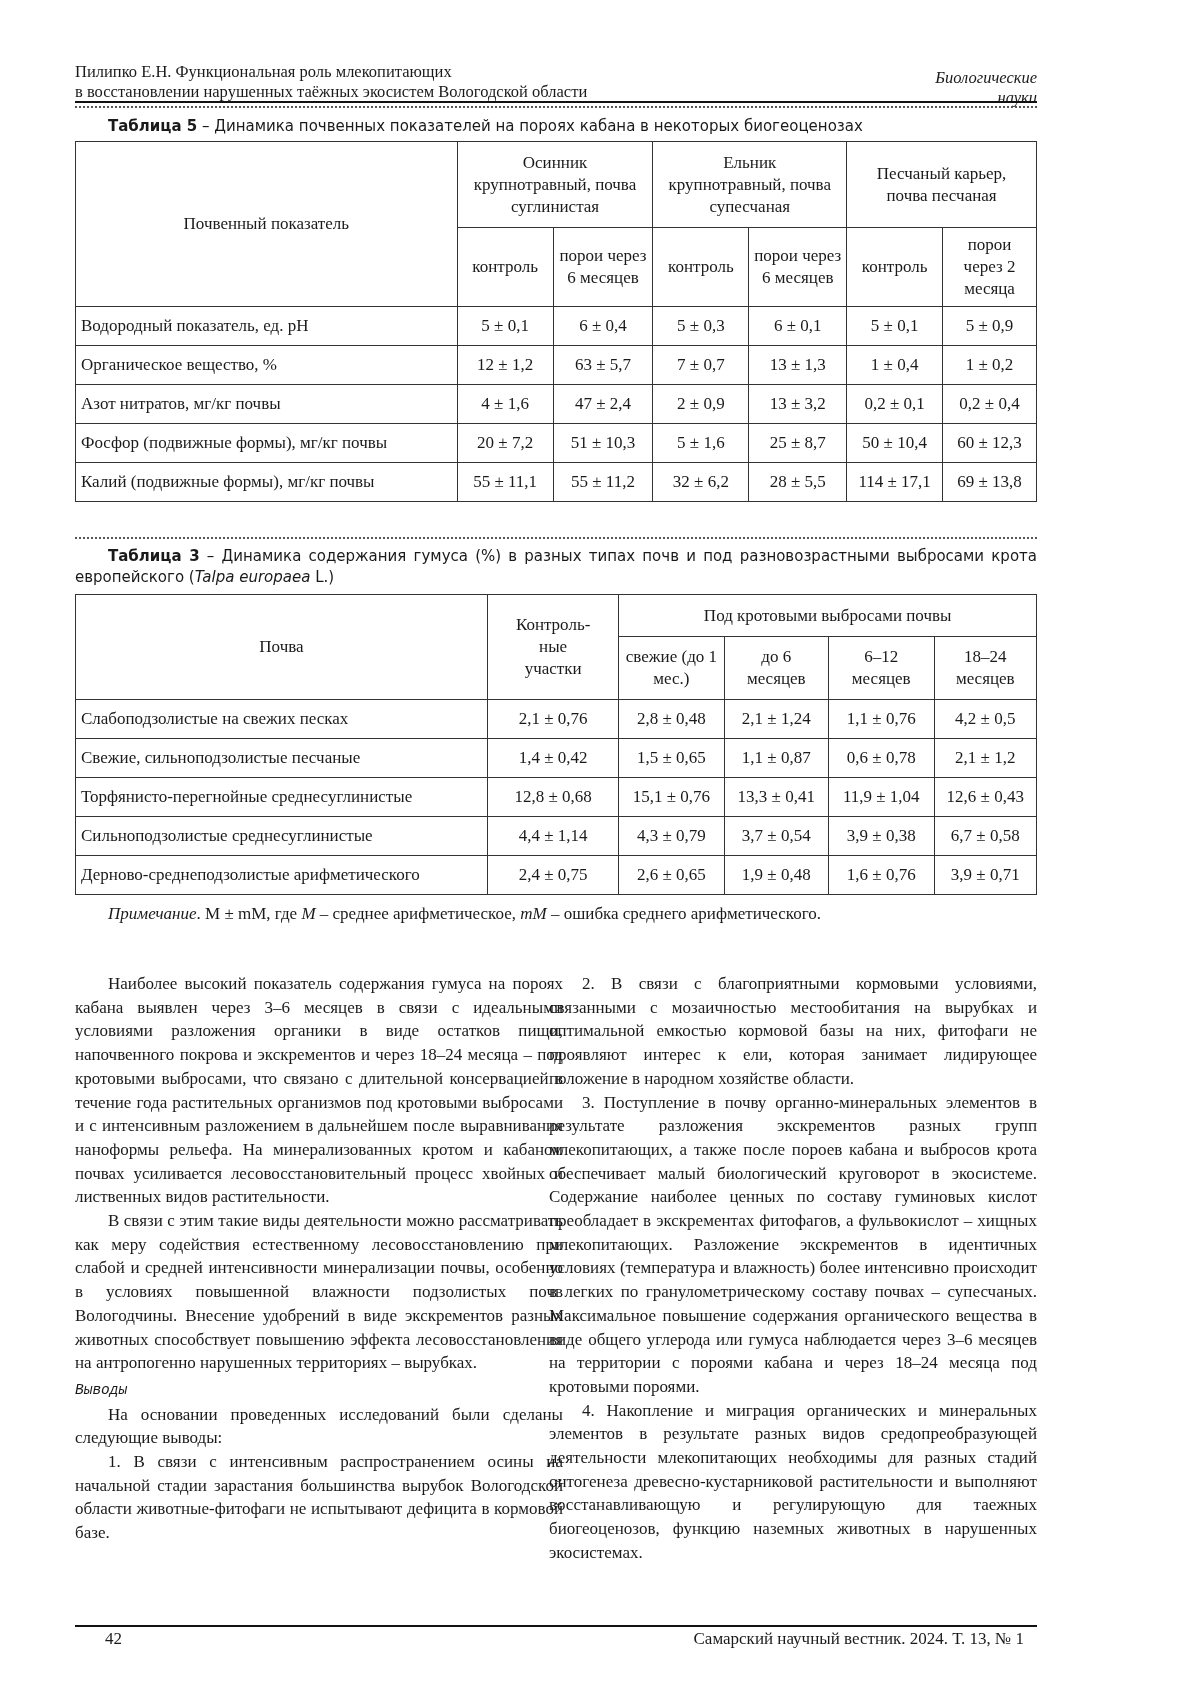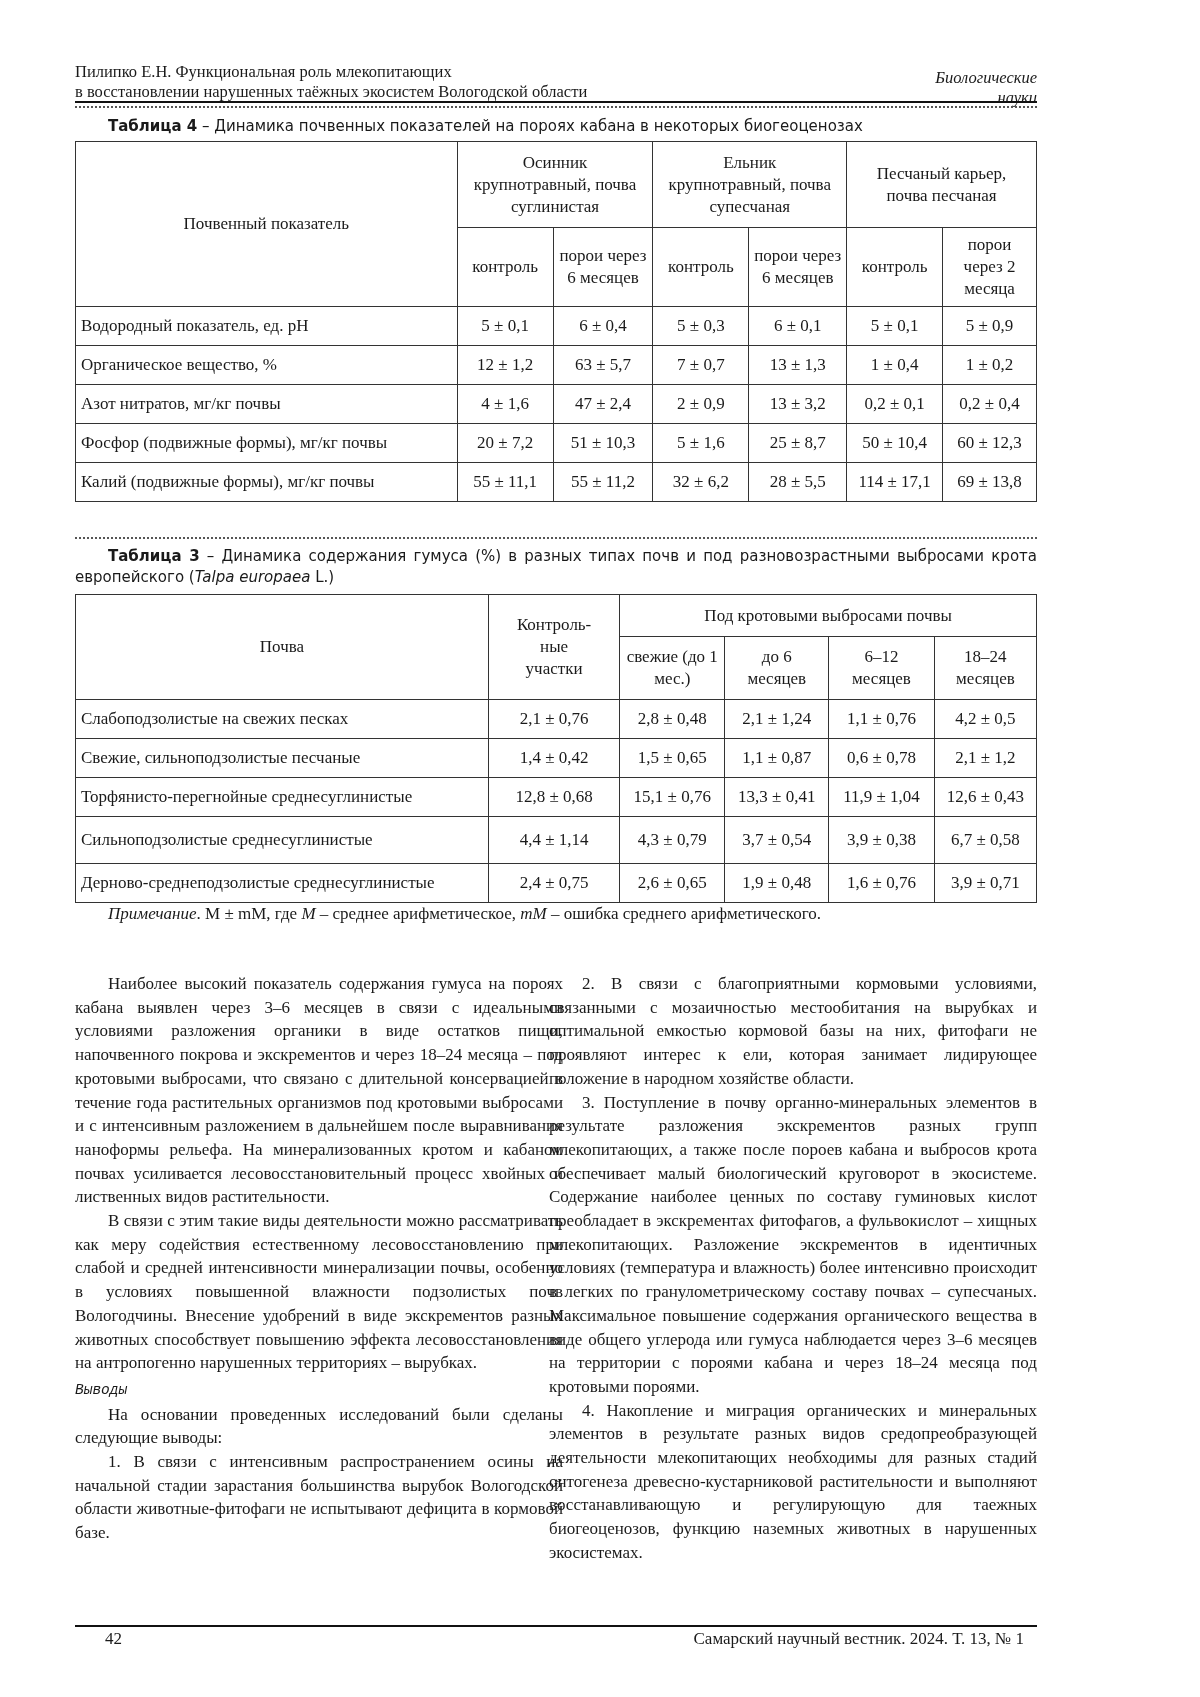"Таблица 4" b { text: 4 -> 5 }
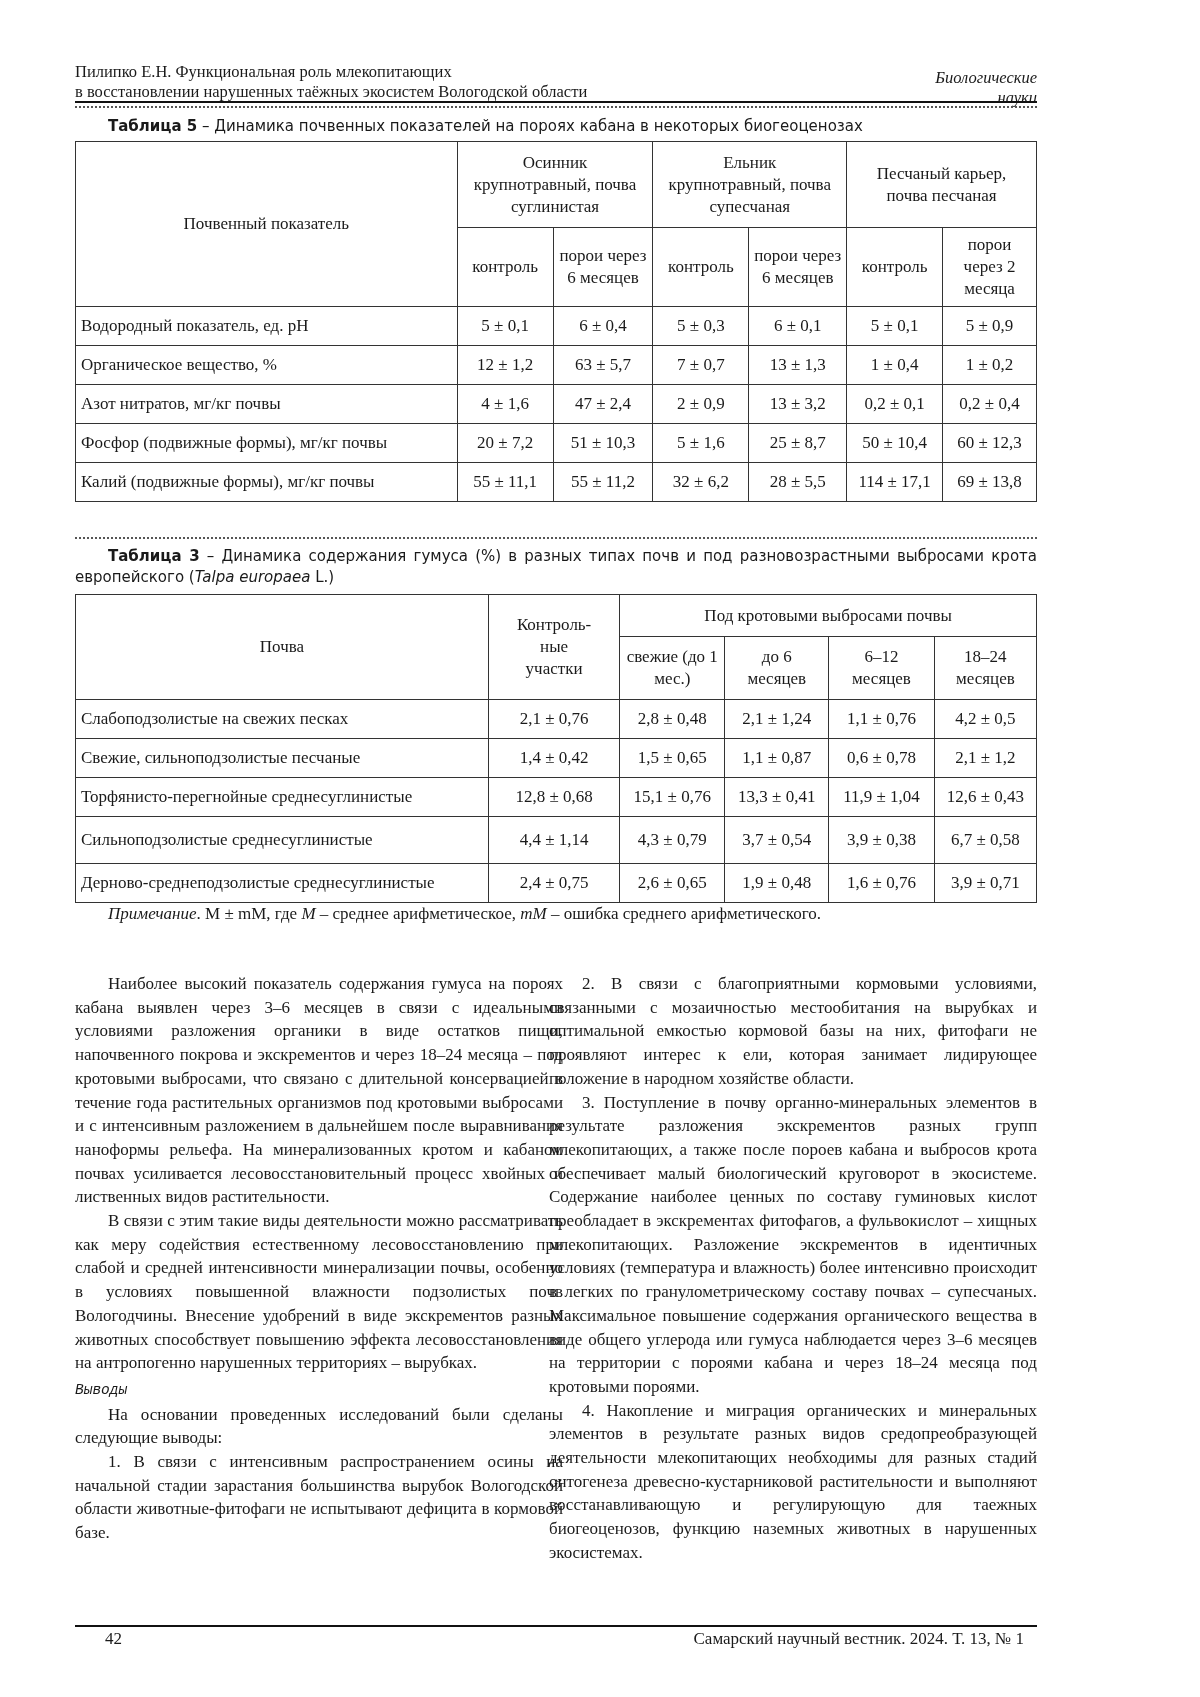"Сильноподзолистые среднесуглинистые" tr { height: 47px -> 39px }
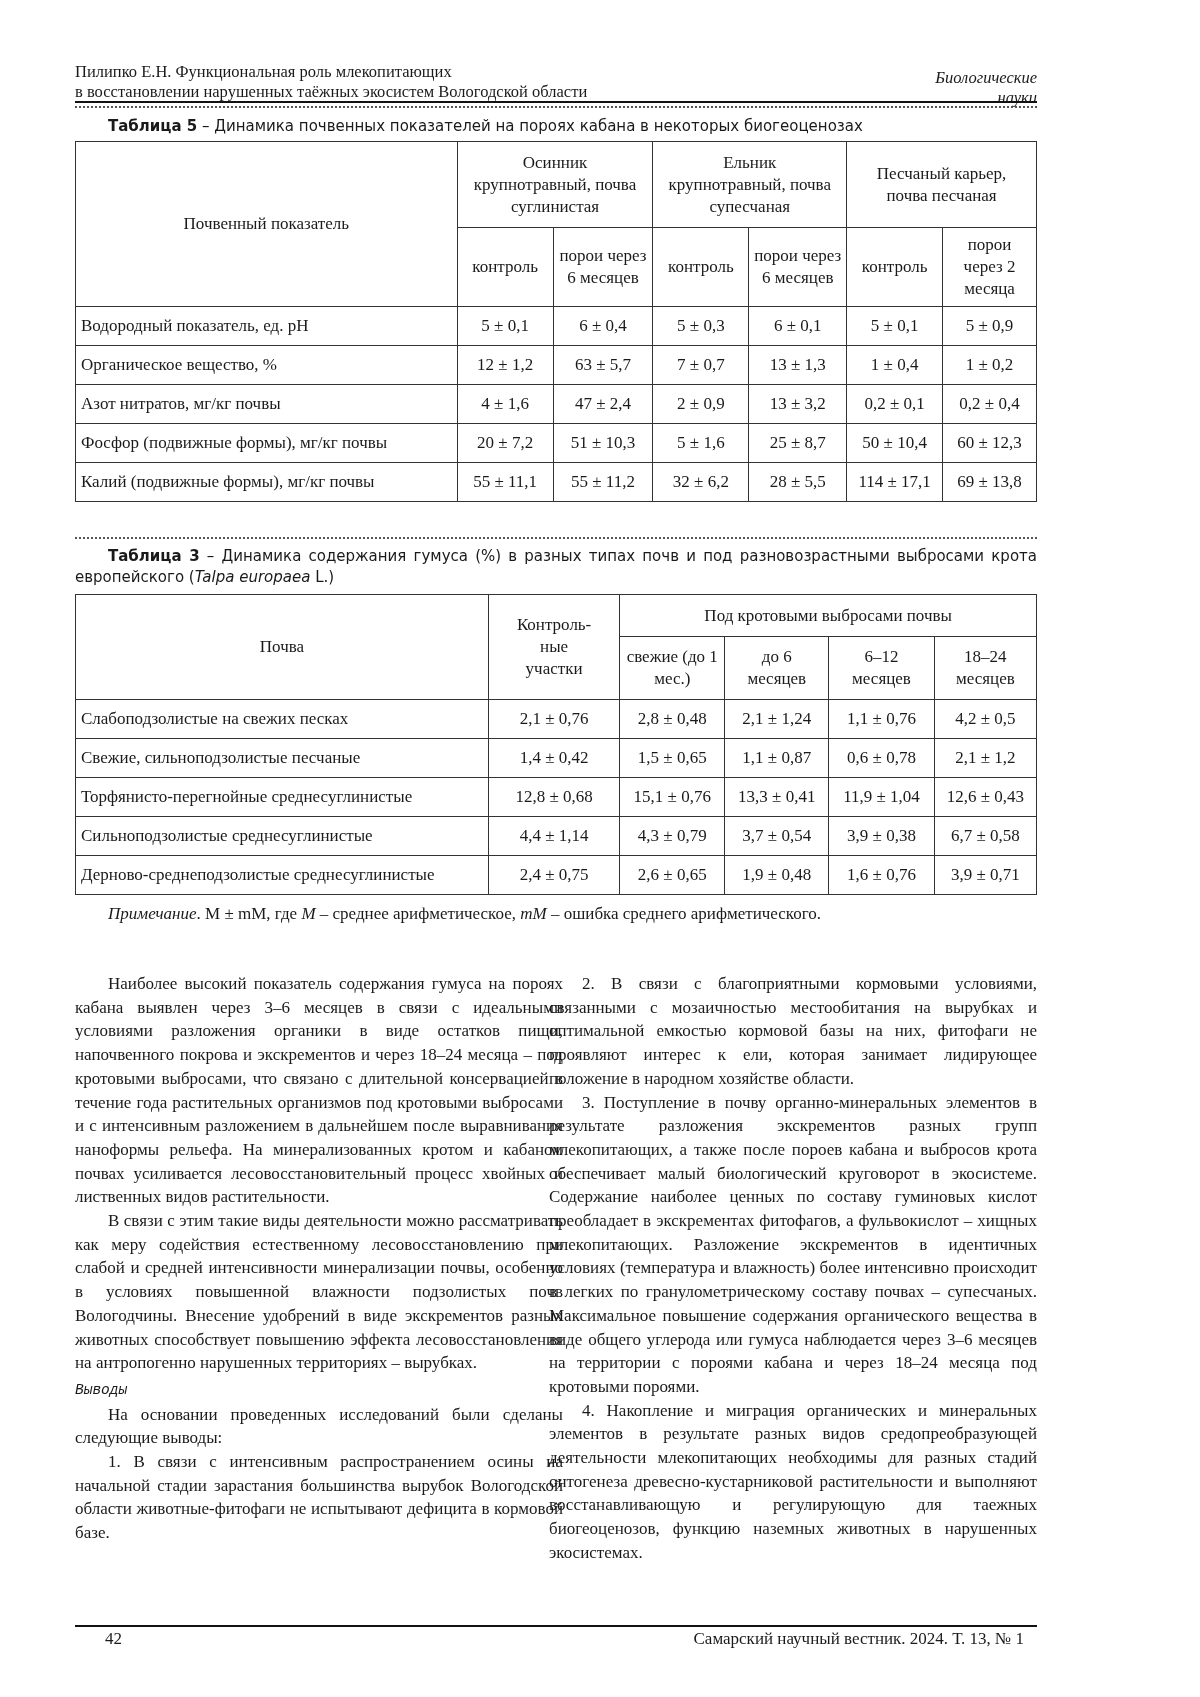"Дерново-среднеподзолистые" td.lbl { text: среднесуглинистые -> арифметического }
